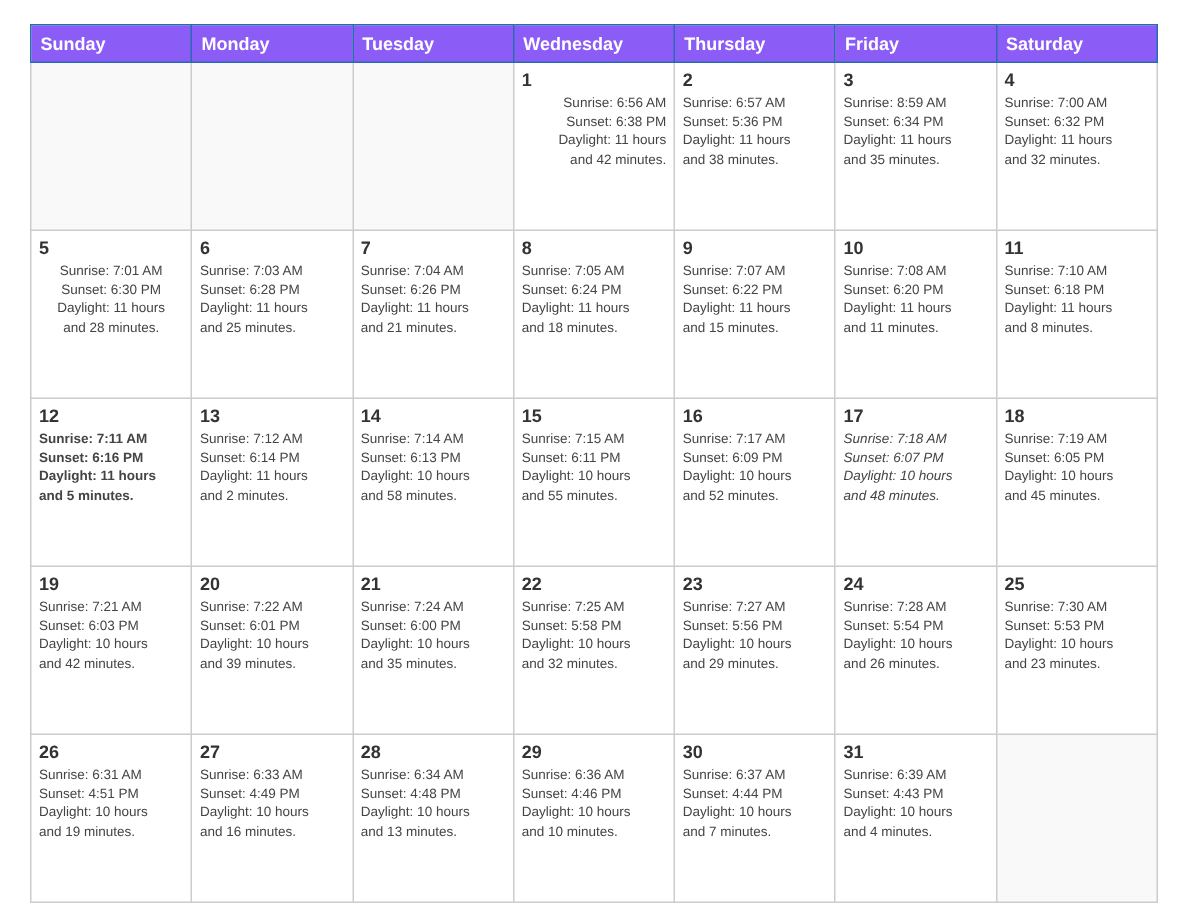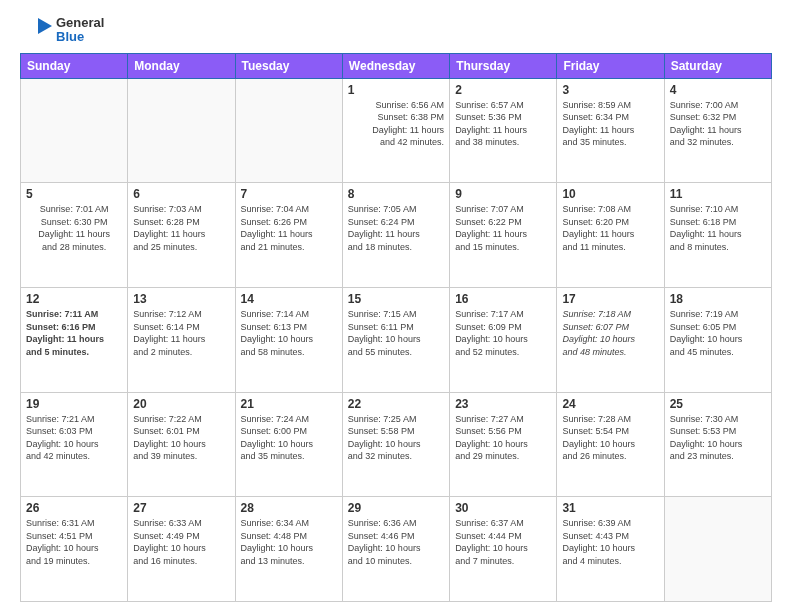"General" div.header { html: <div> <div> <svg> <polygon></polygon> </svg> <div> <div>General</div> <div>Blue</div> </div> </div> <div> <div></div> <div></div> </div> </div> -> none }
